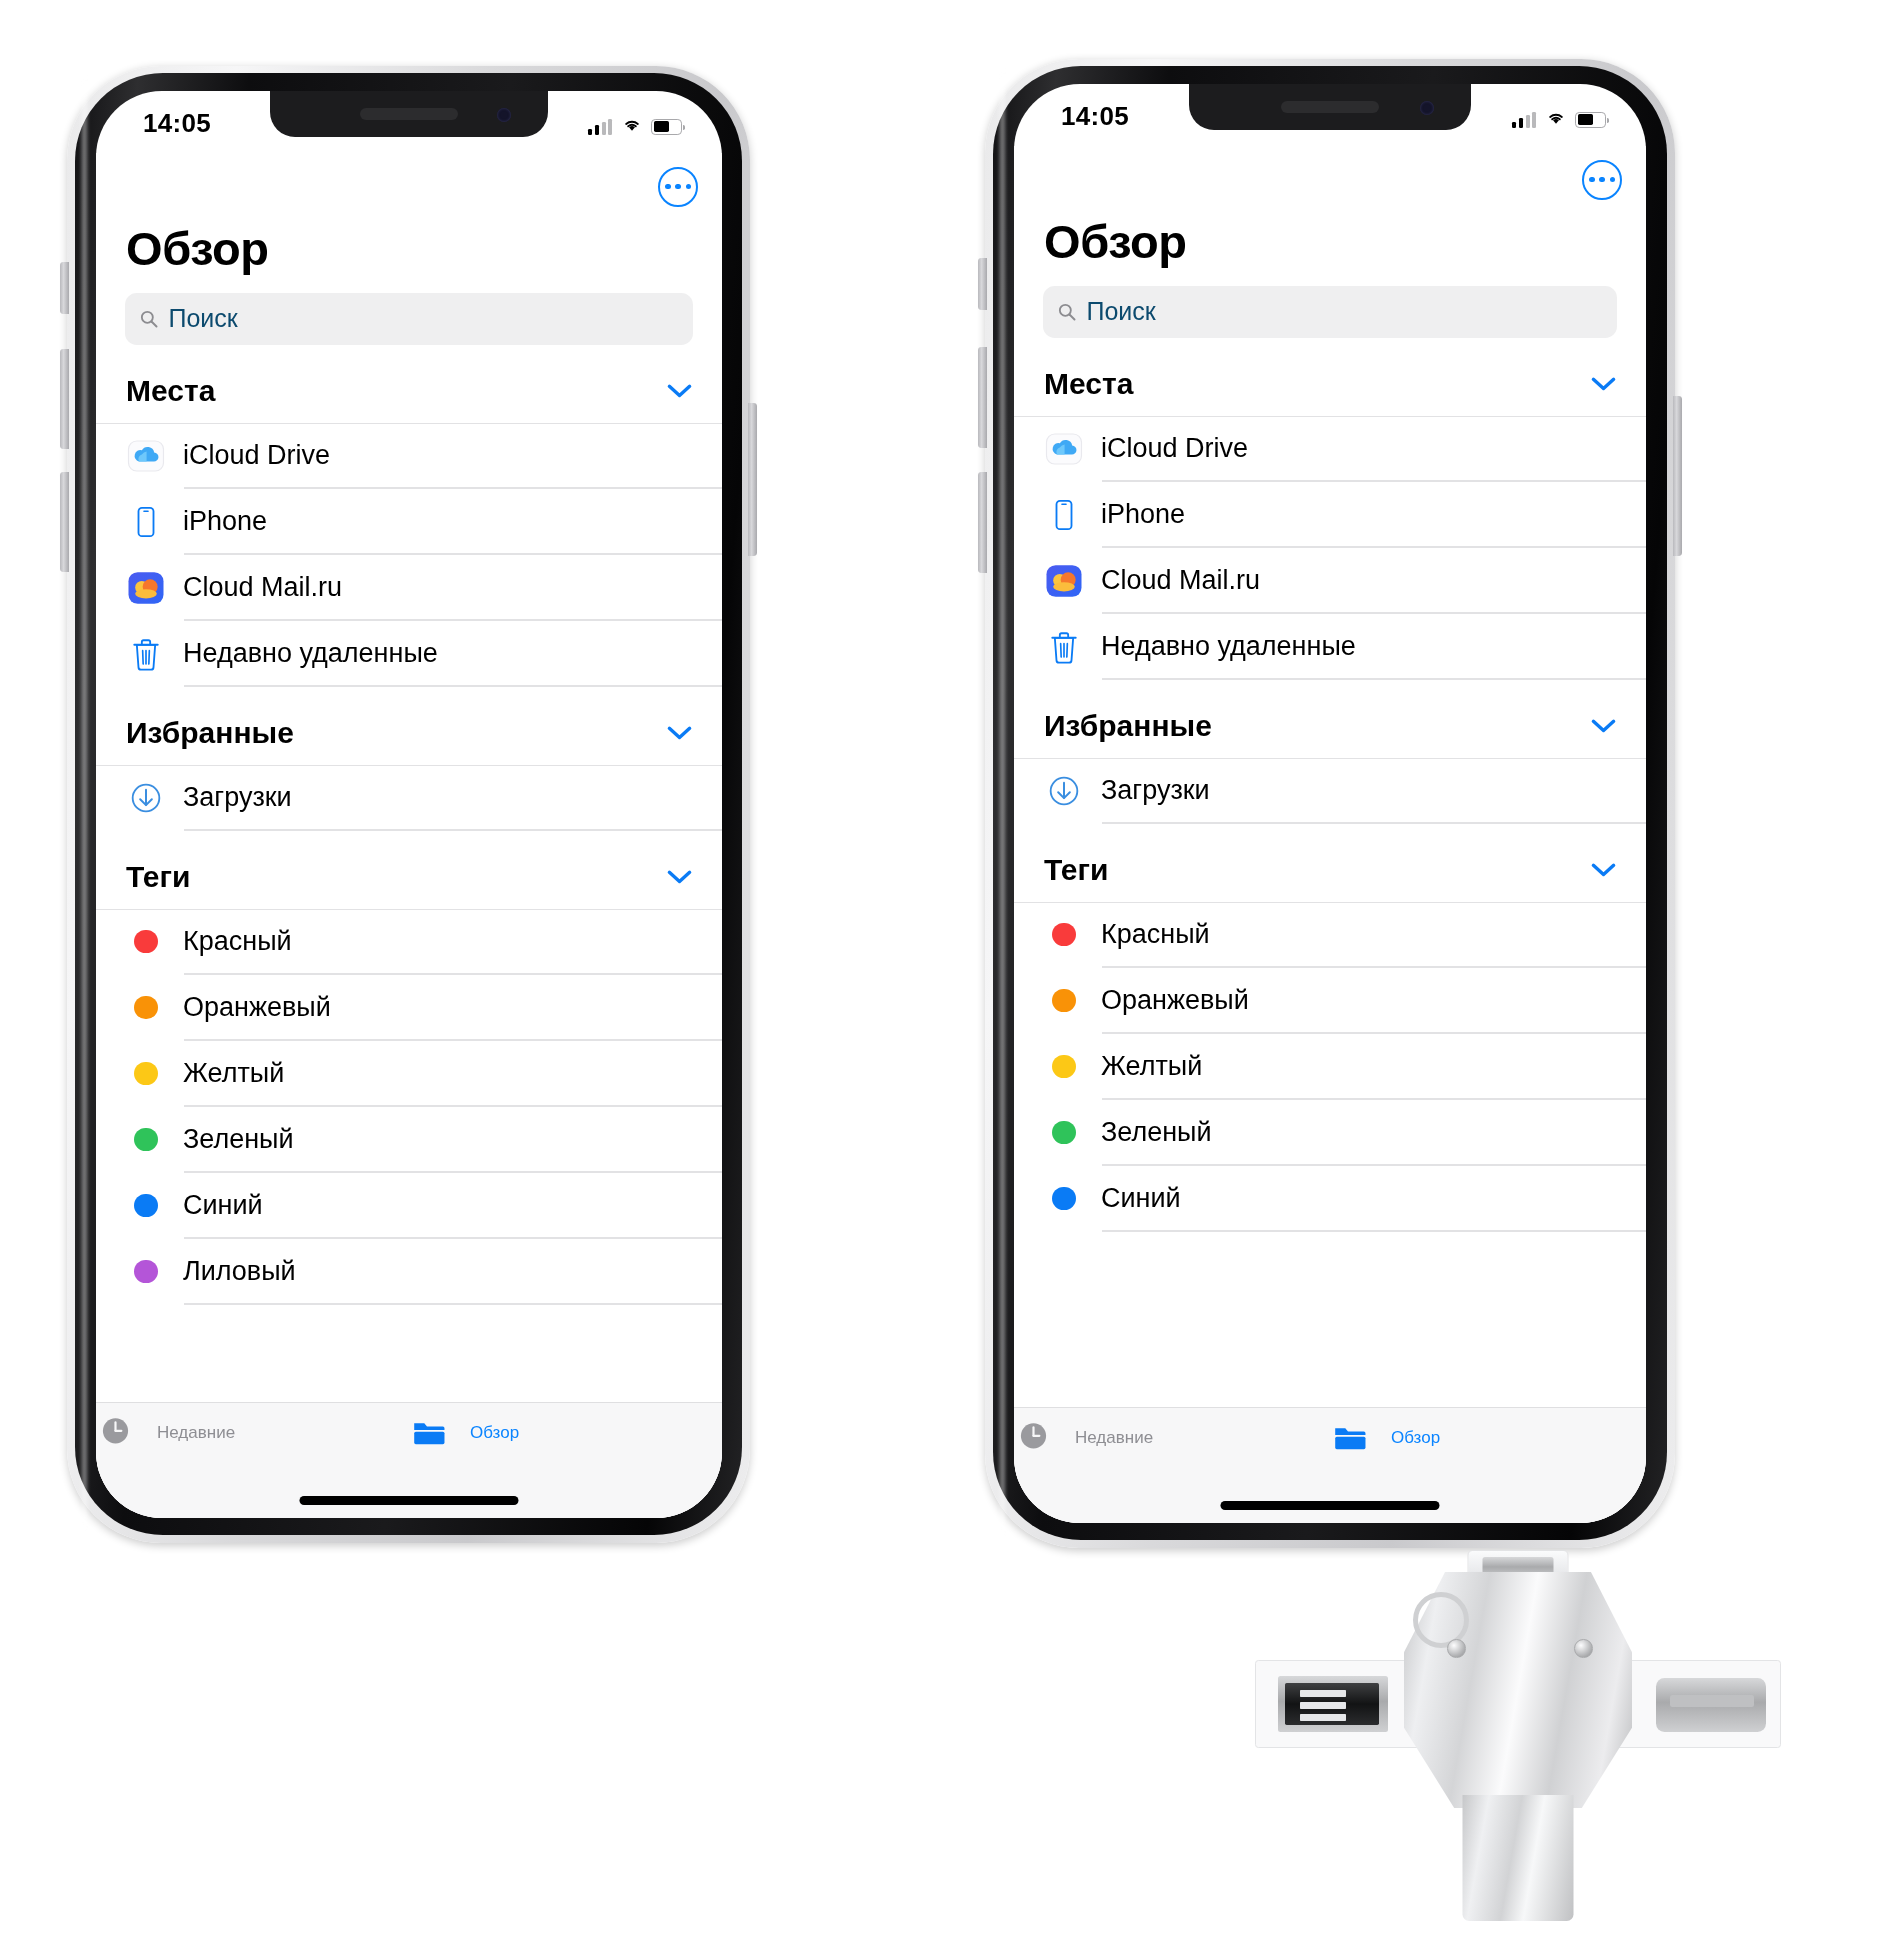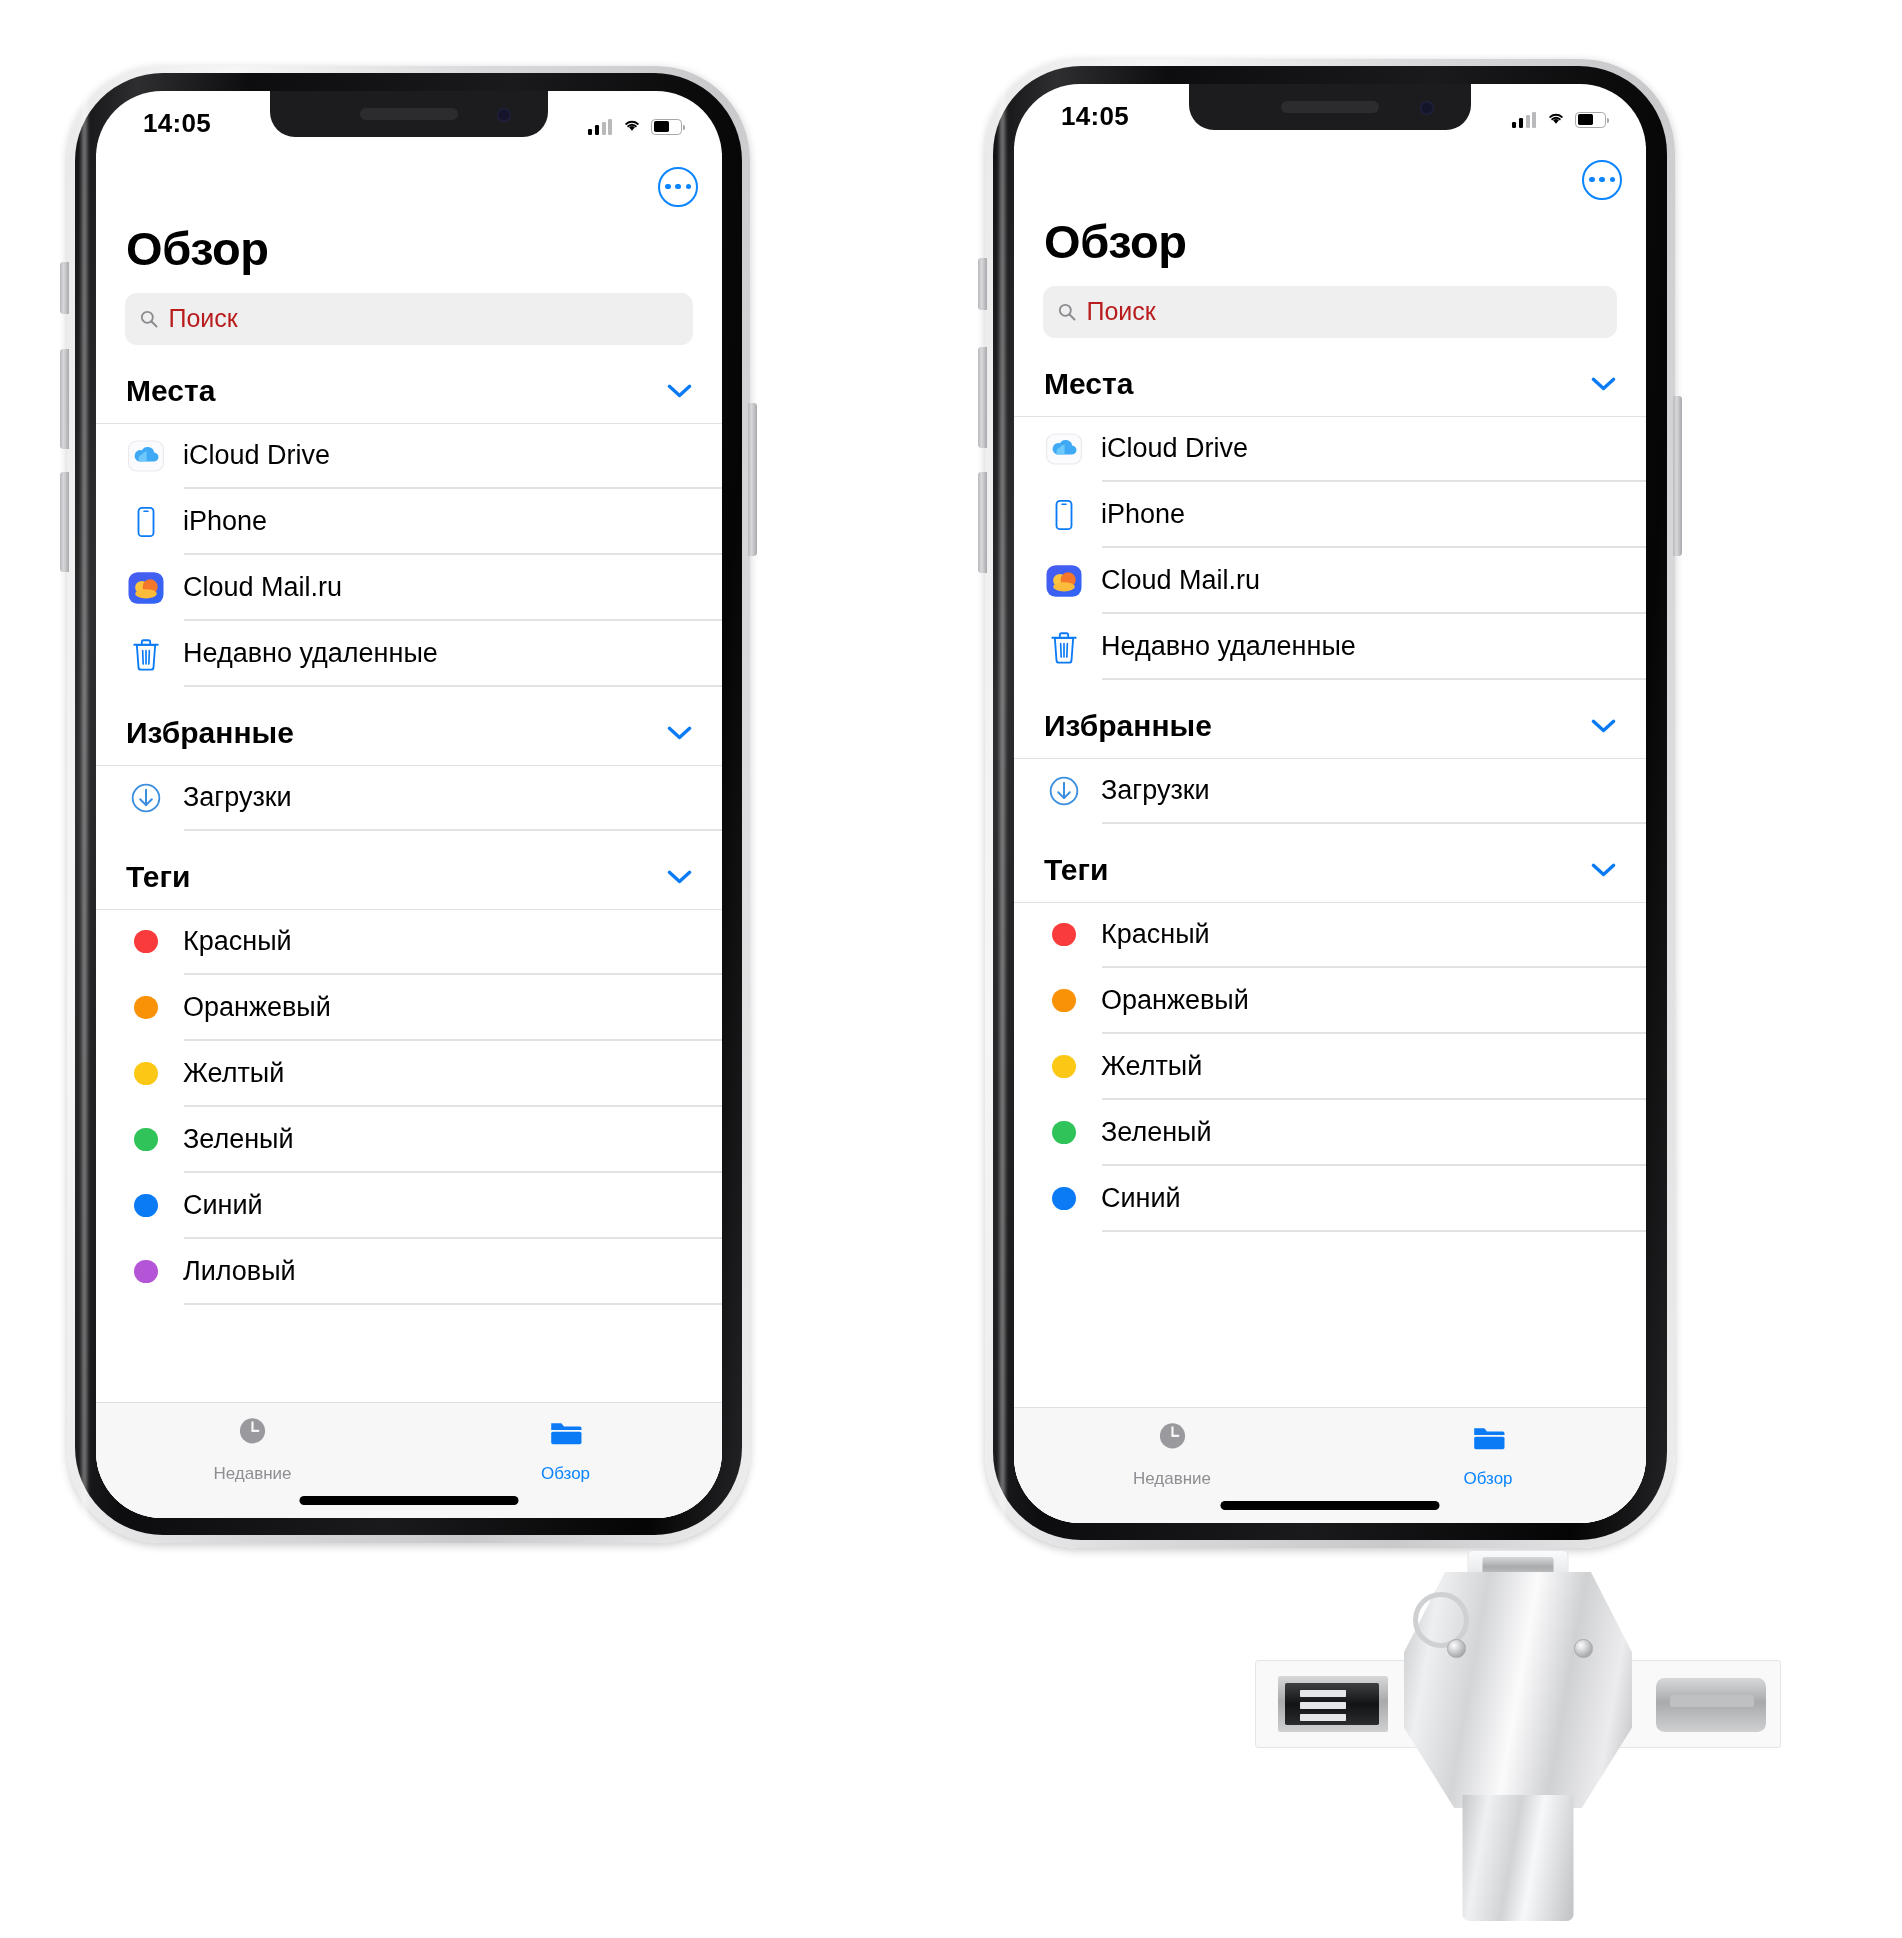"Поиск" .search-ph { color: #b91c1c -> #0c4a6e }
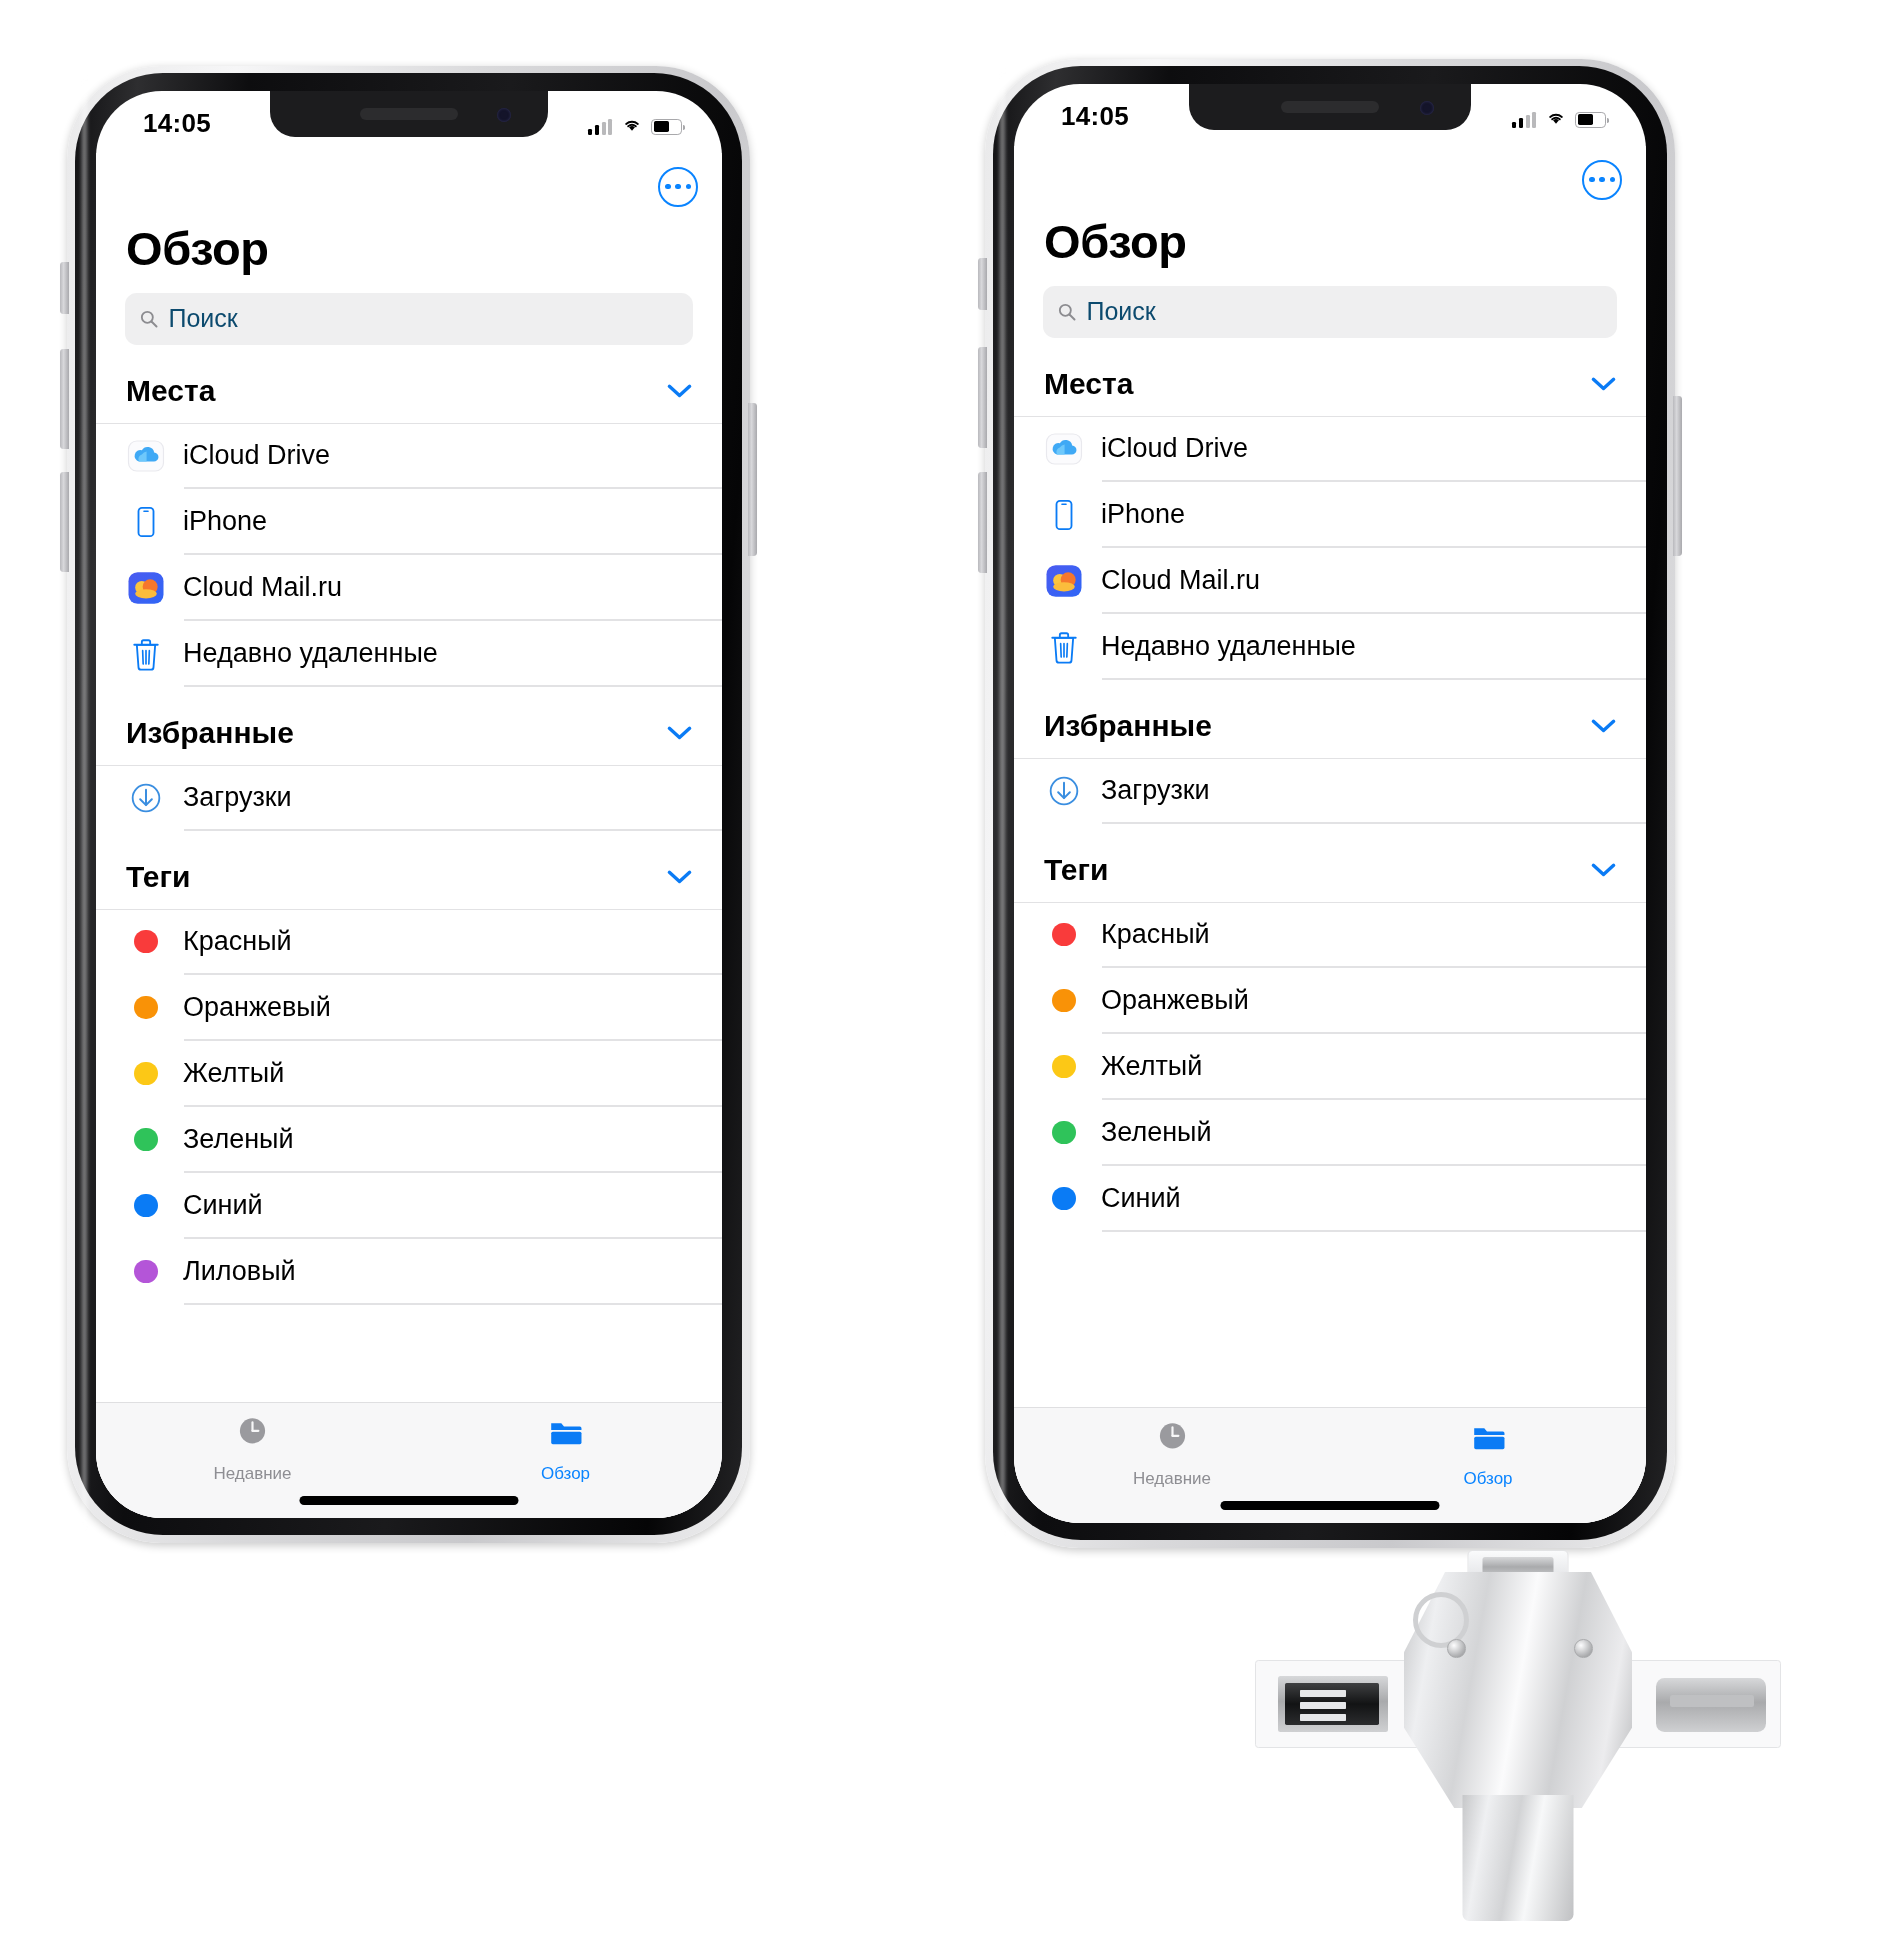"Недавние" .tab { flex-direction: column -> row; gap: 12px -> 22px }
